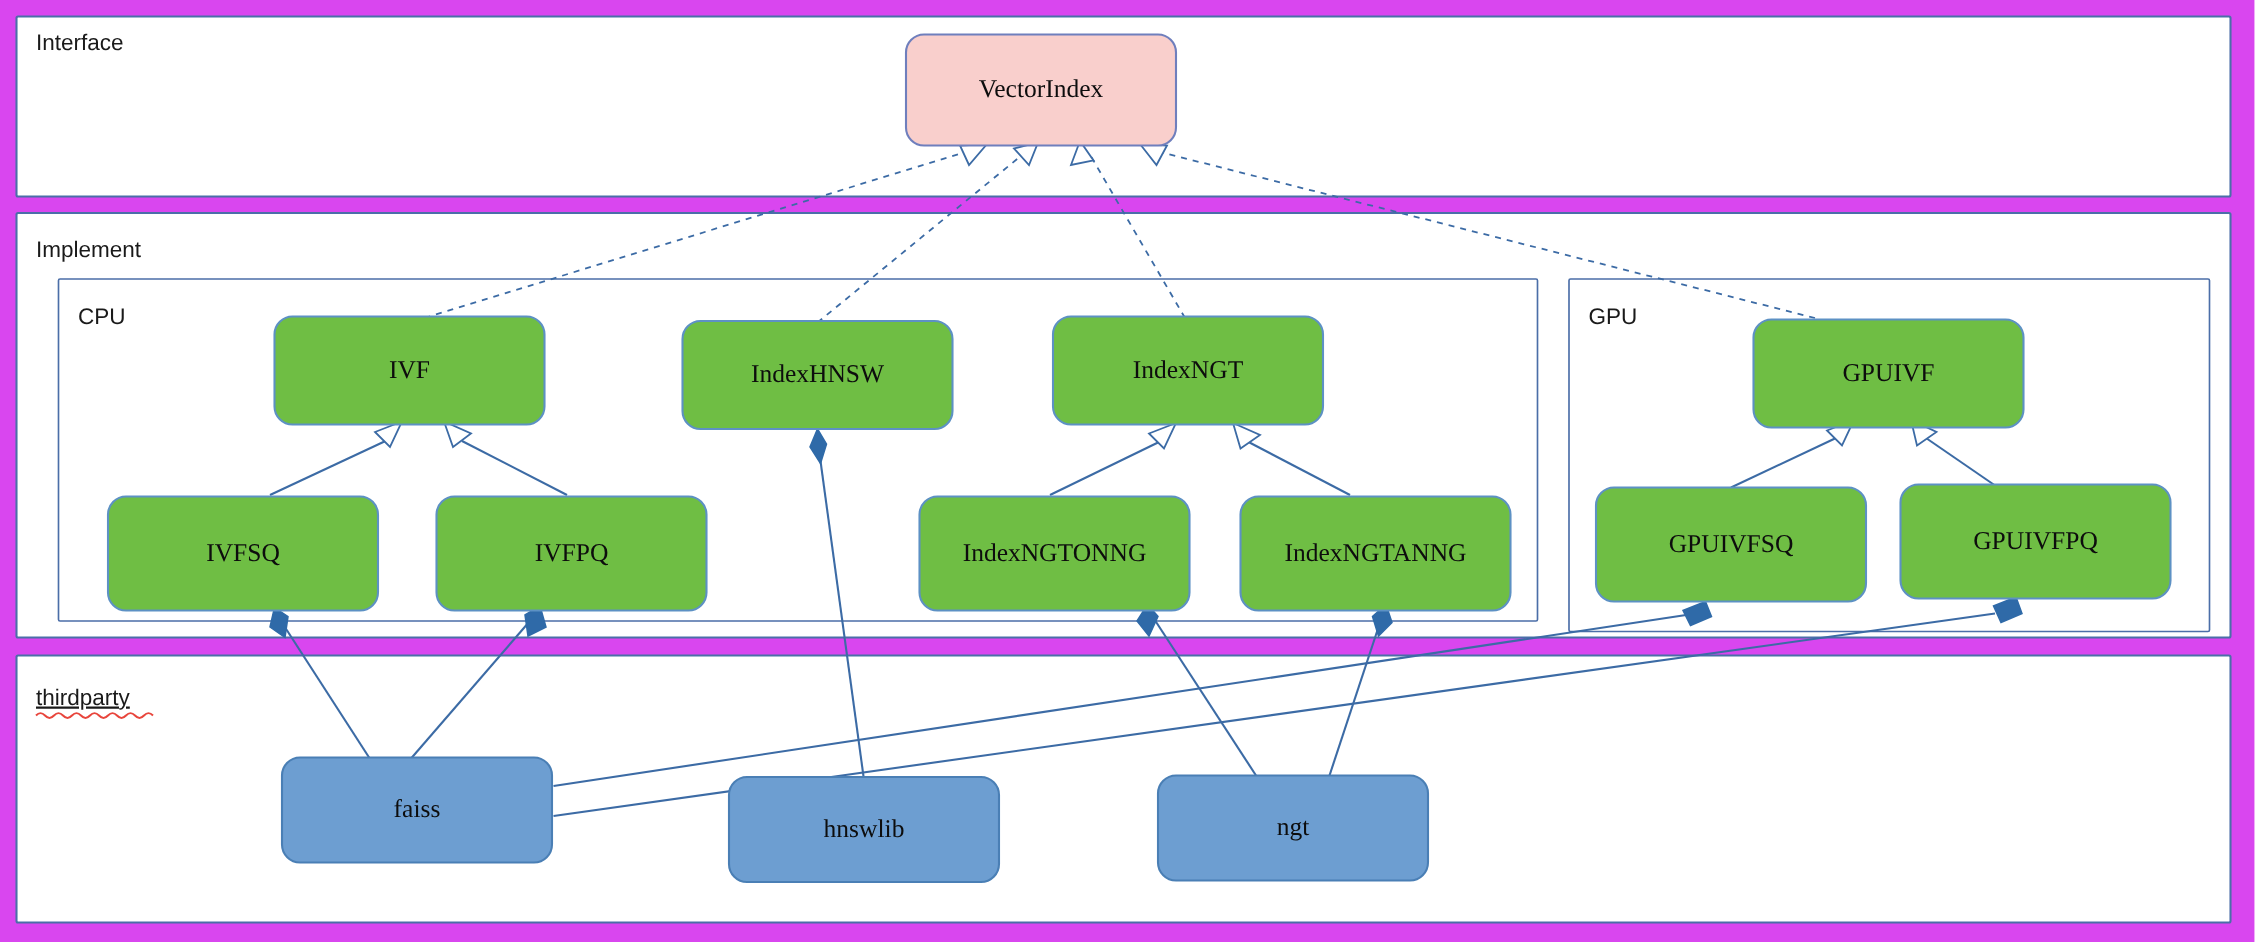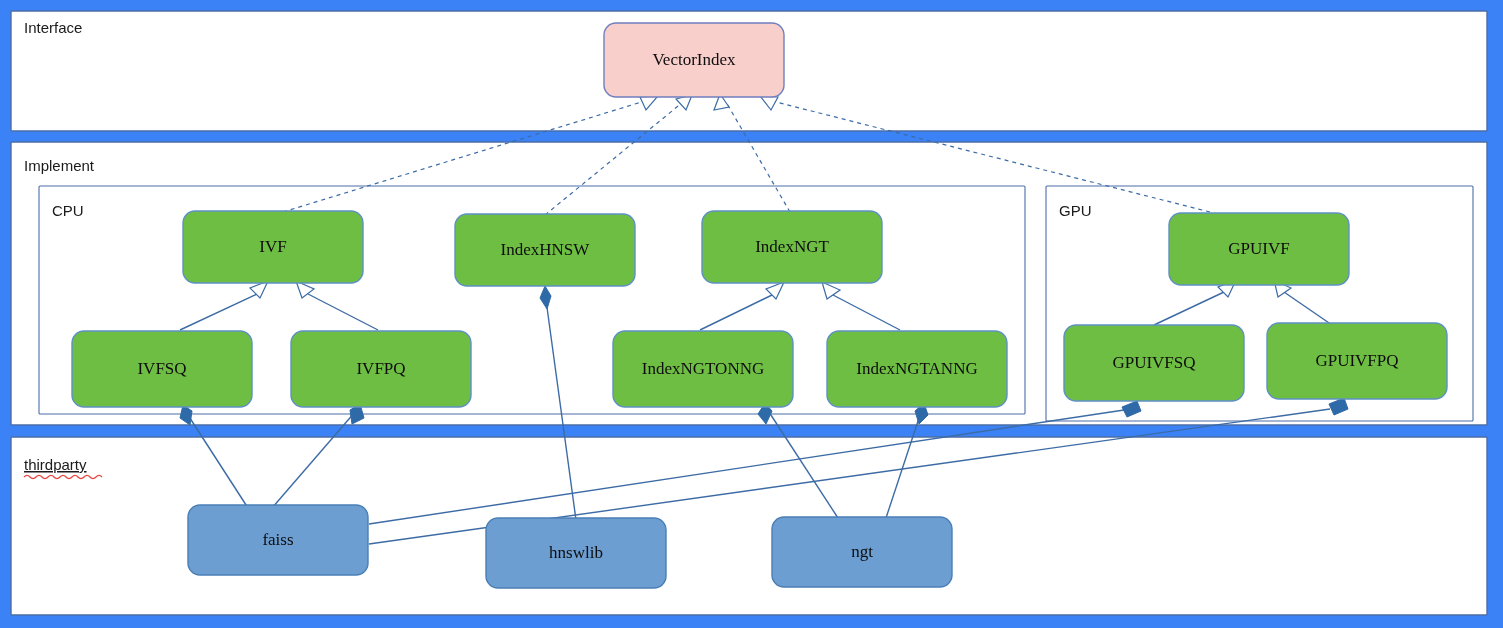"Interface" #diagram-root { background: #3b82f6 -> #d946ef }
